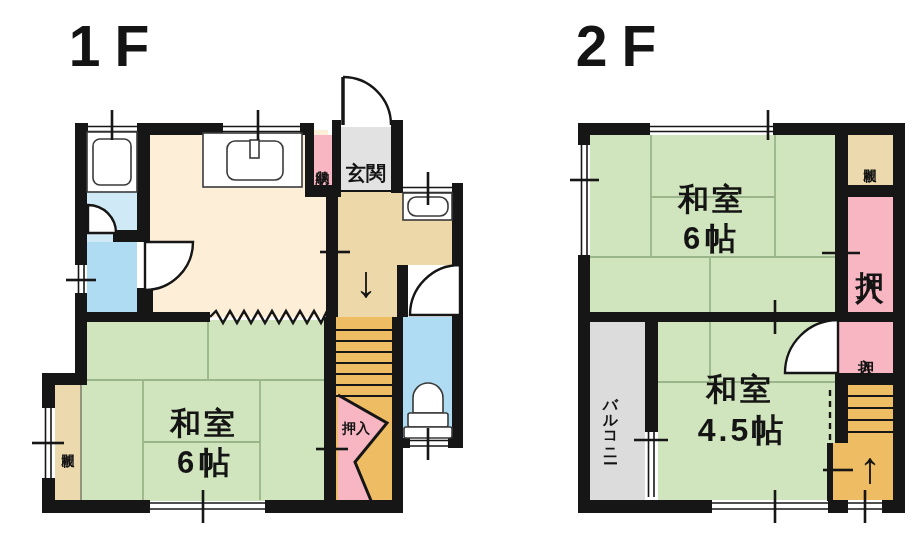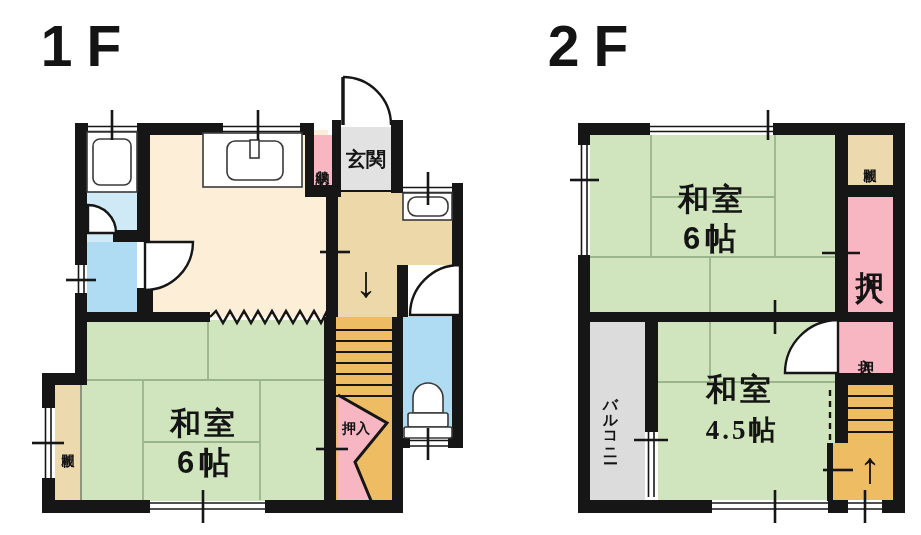"1F" .title { margin-left: none -> 28px }
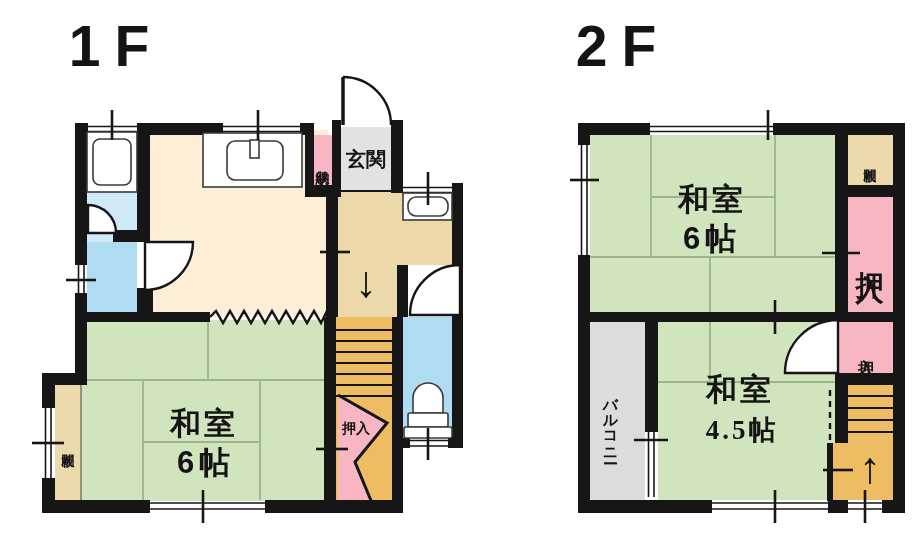"玄関" div.lbl { top: 159px -> 173px }
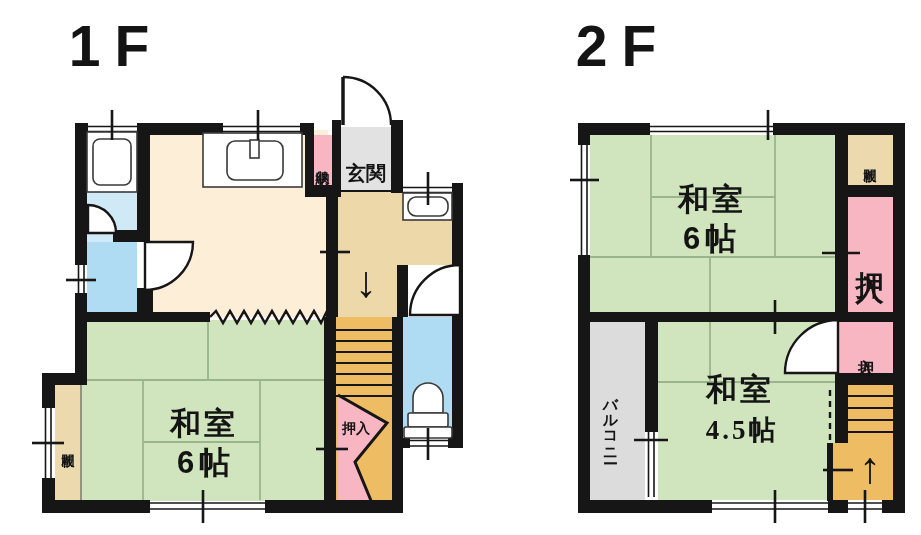"4.5帖" div.lbl { font-family: Liberation Serif, serif -> none; font-size: 27px -> 32px }
